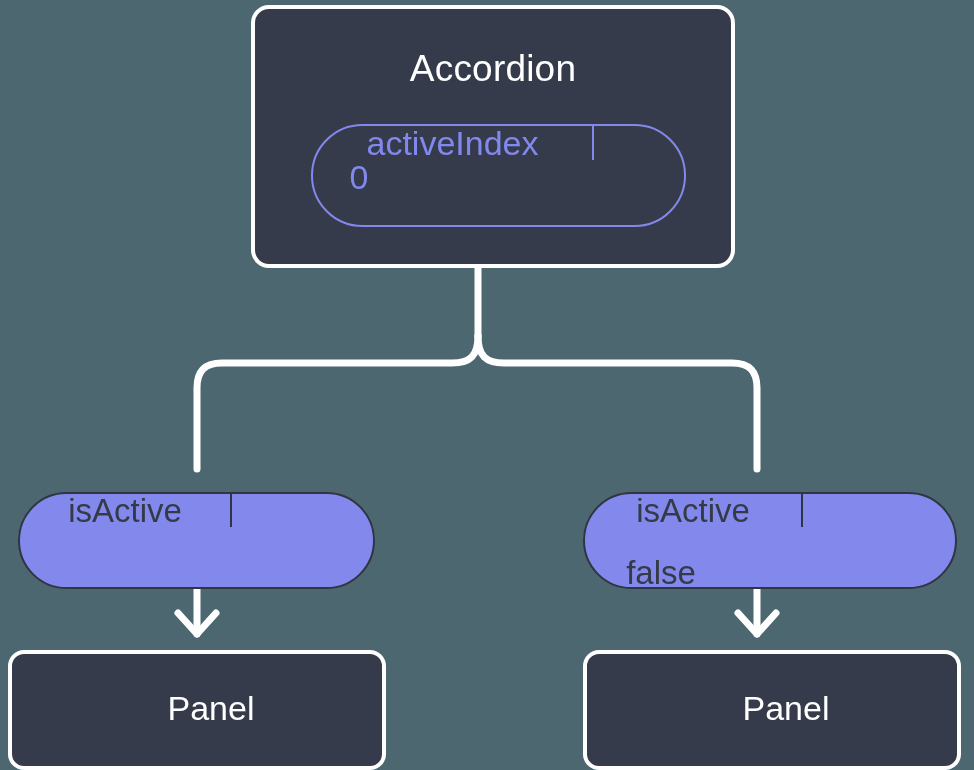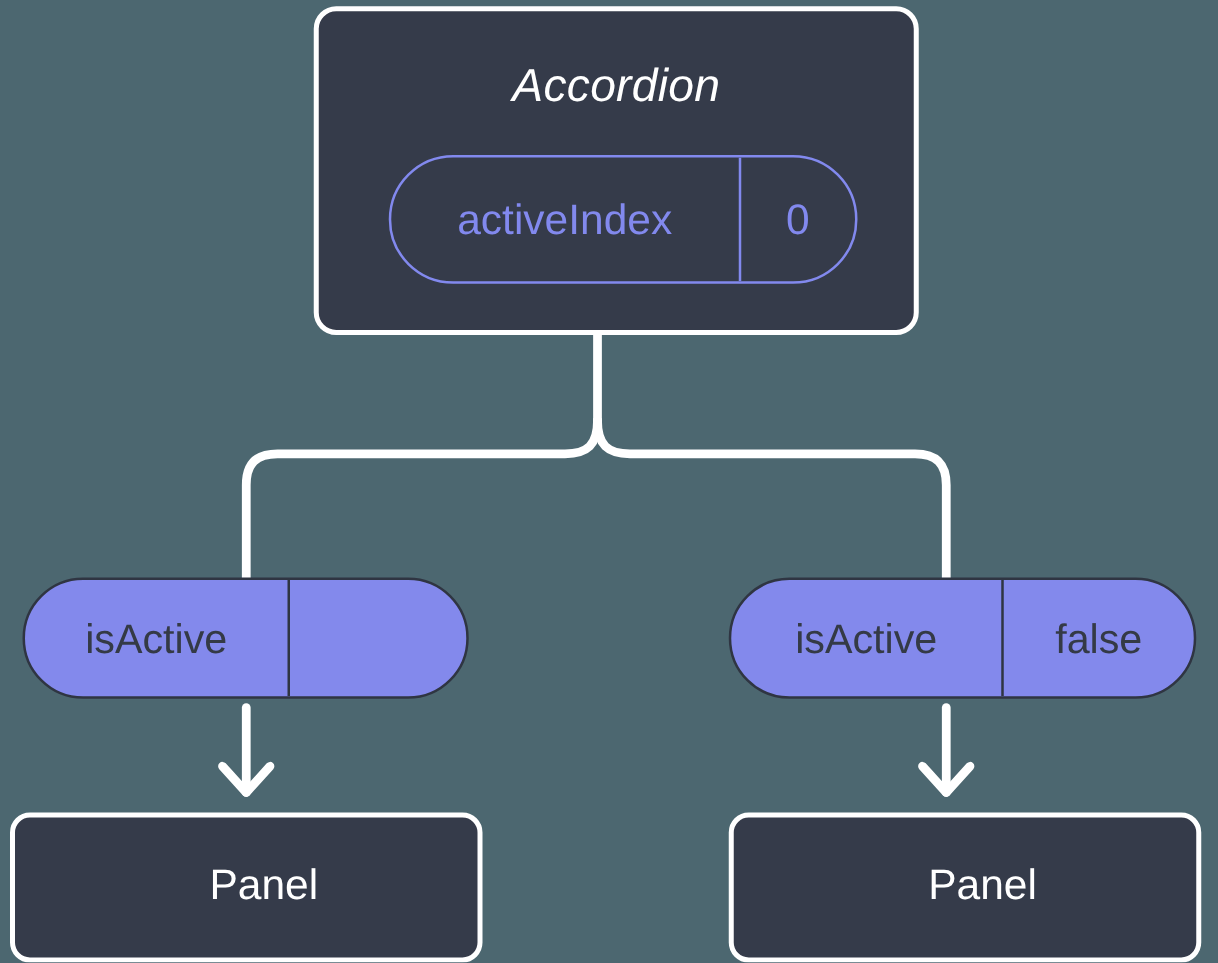"Accordion" .root-title { font-style: italic -> none }
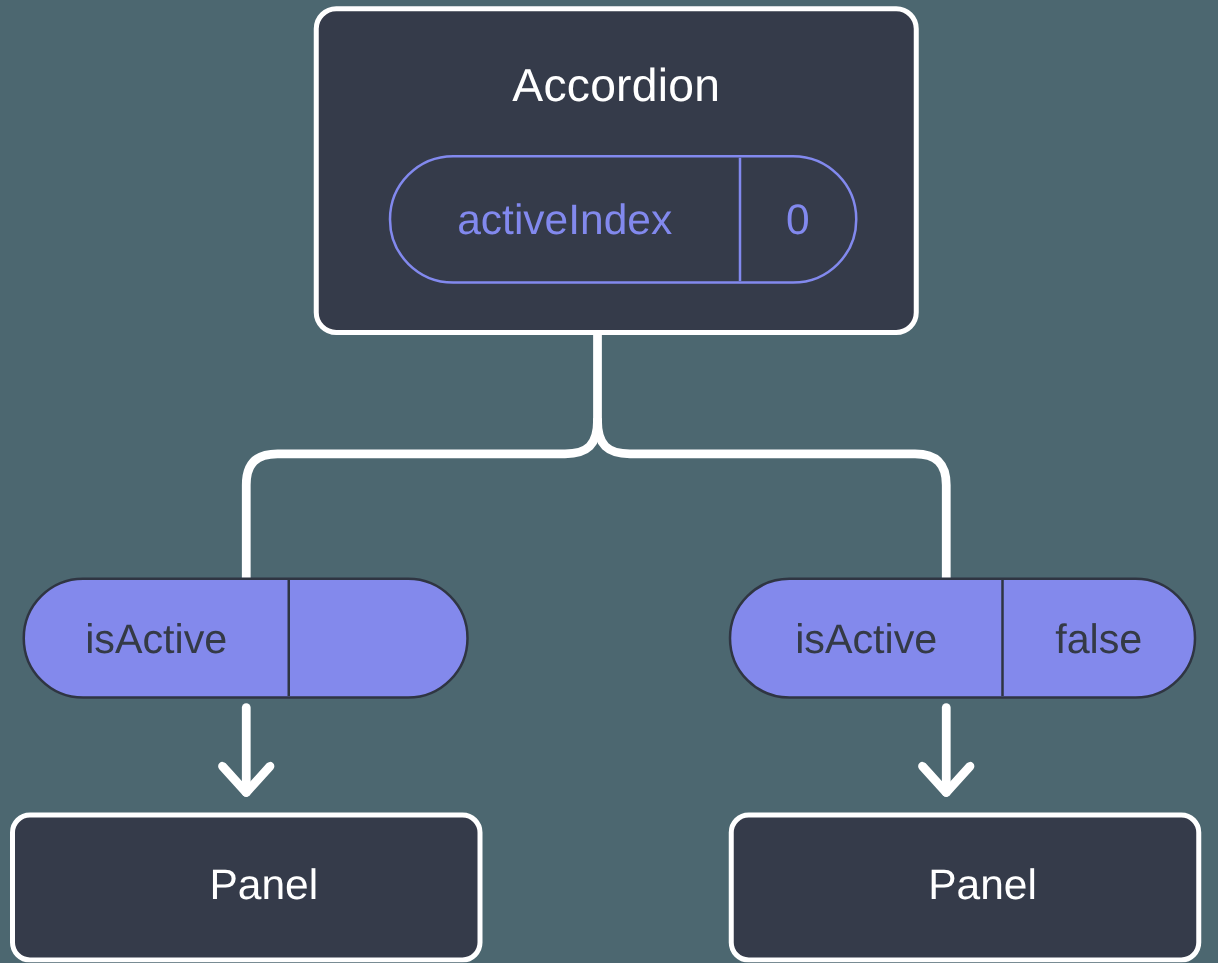"activeIndex" .pill { flex-direction: none -> column }
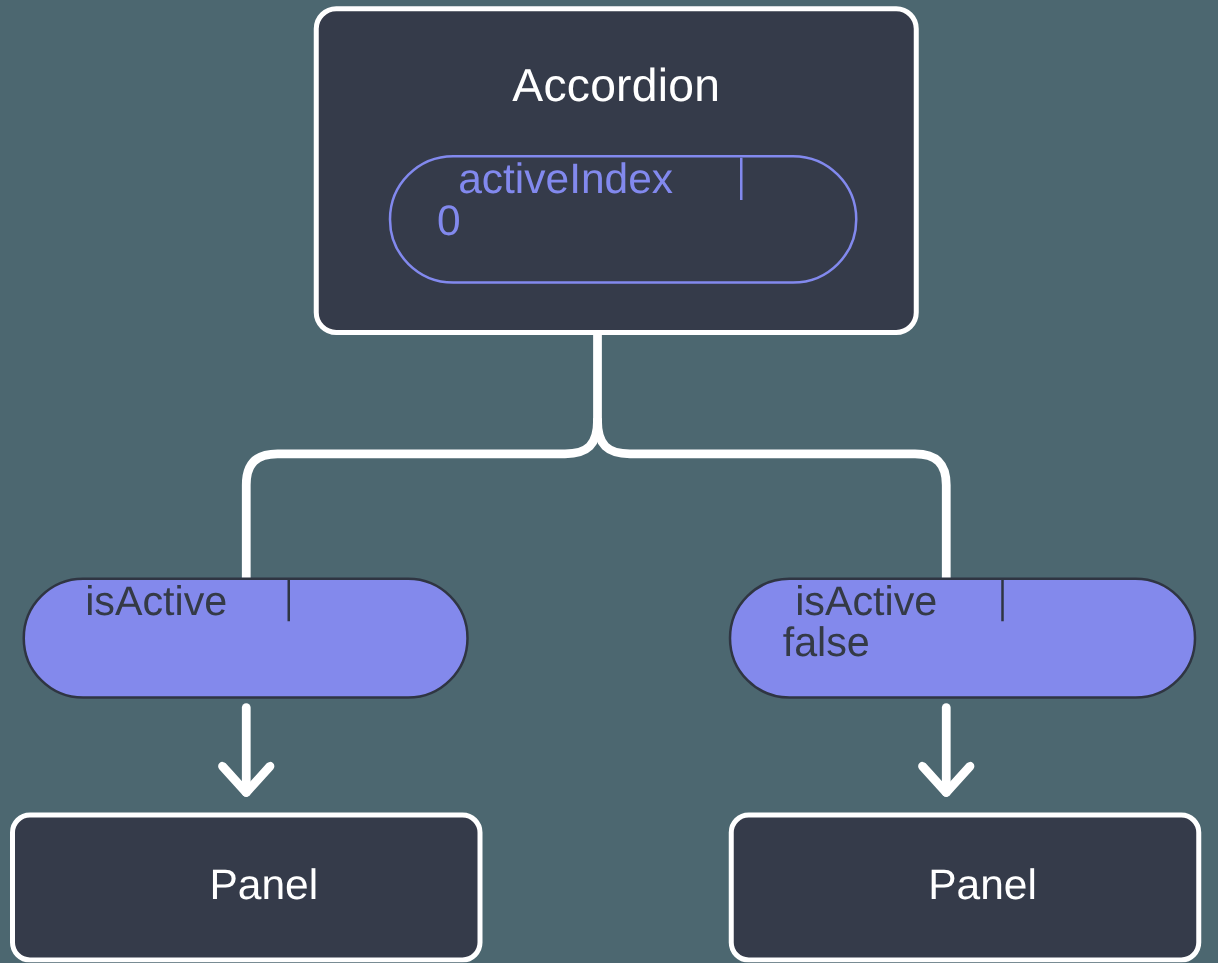"isActive" .pill-filled { gap: none -> 29px; top: 462px -> 492px }
